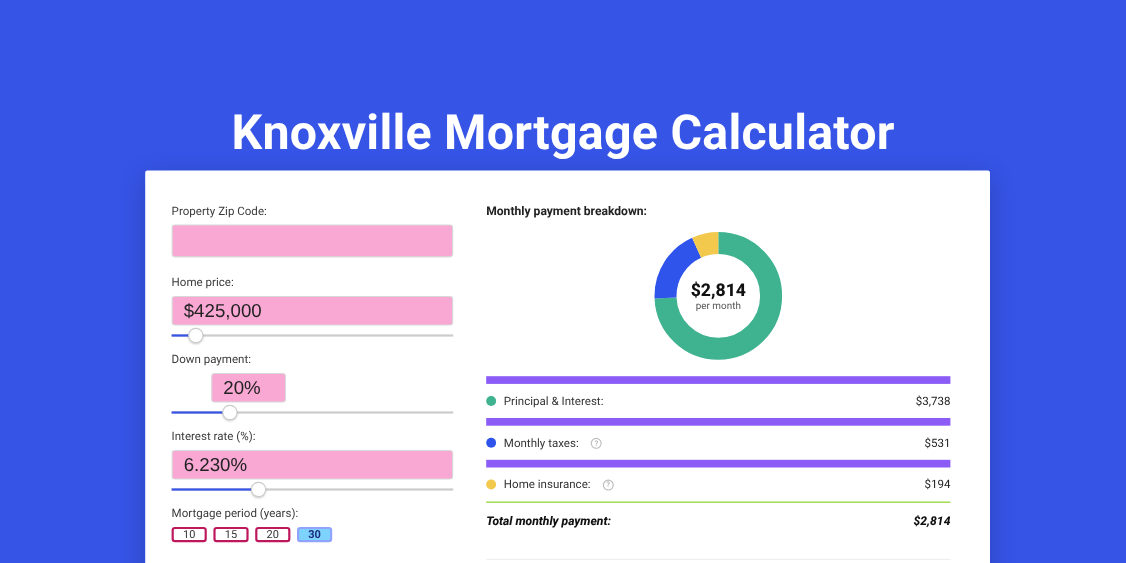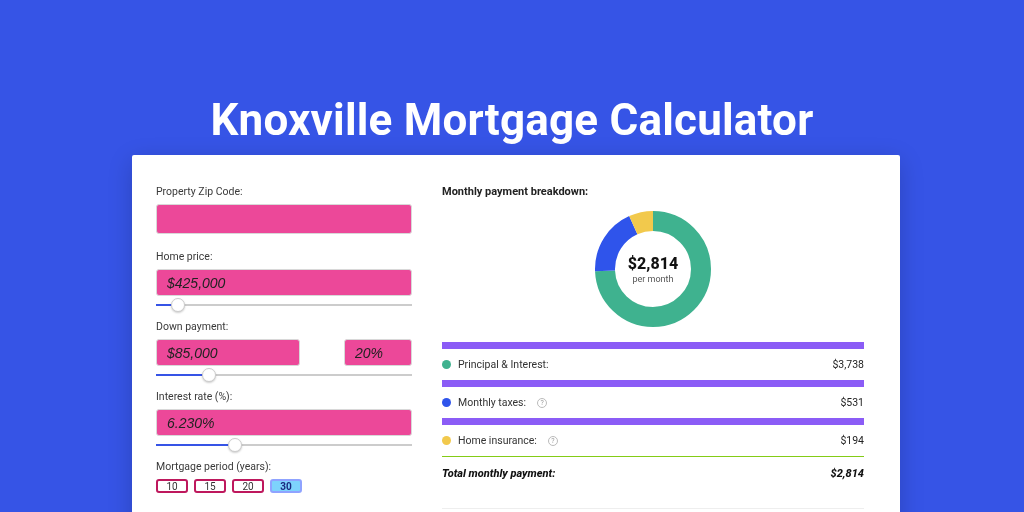"$425,000" .input { background: #ec4899 -> #f9a8d4; font-size: 14px -> 17px; font-style: italic -> none }
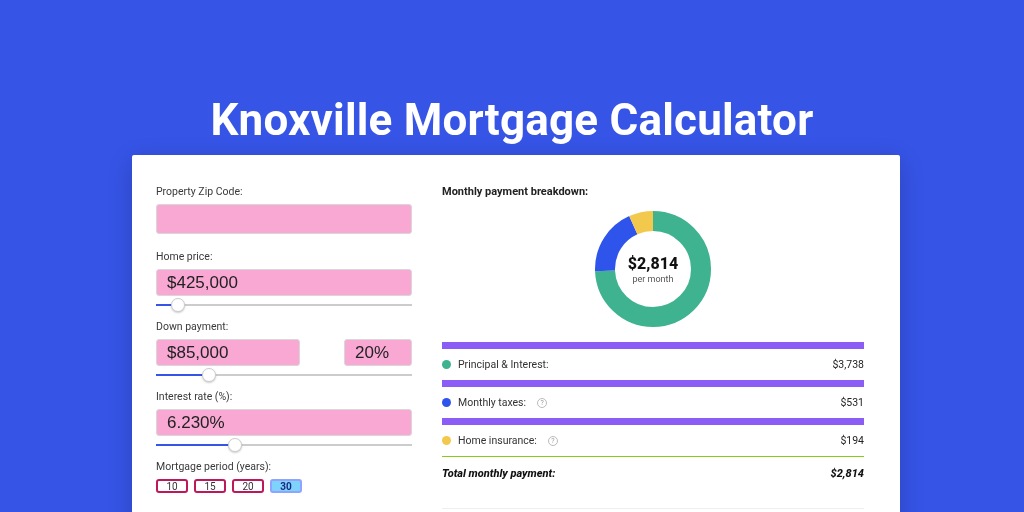"$85,000" input.input { html: <input> -> none }
